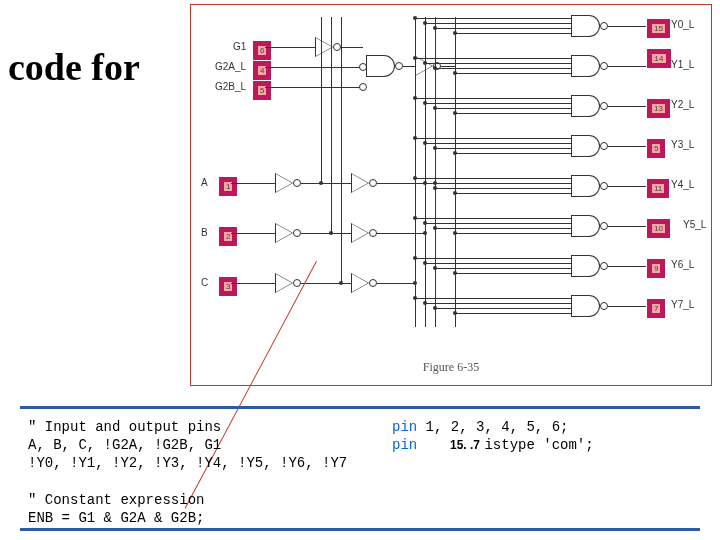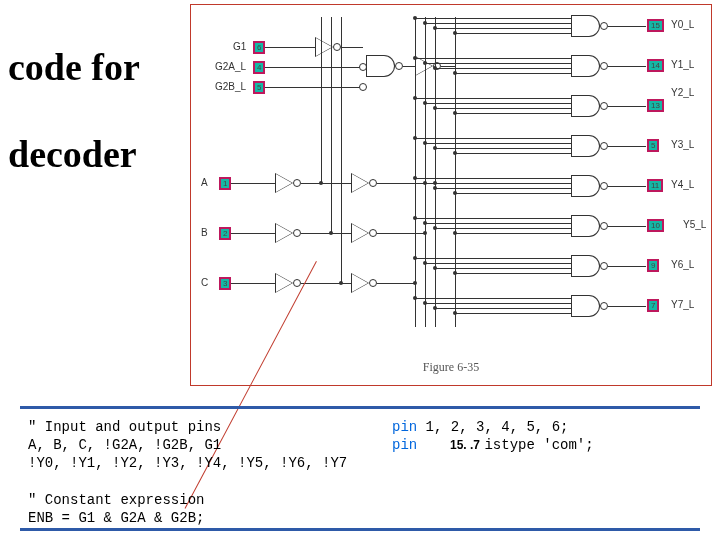"15" .pin-box { background: #14b8a6 -> #fca5a5; border: 2px solid #be185d -> 5px solid #be185d }
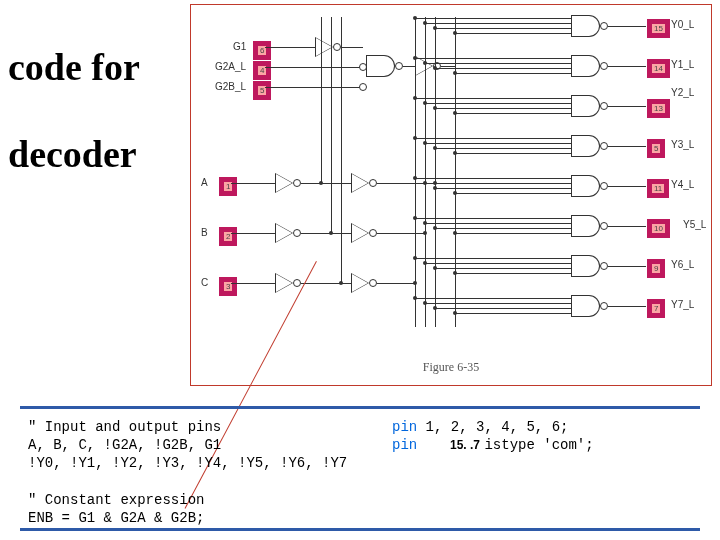"14" span.pin-box { font-family: none -> Liberation Mono, monospace; top: 54px -> 44px }
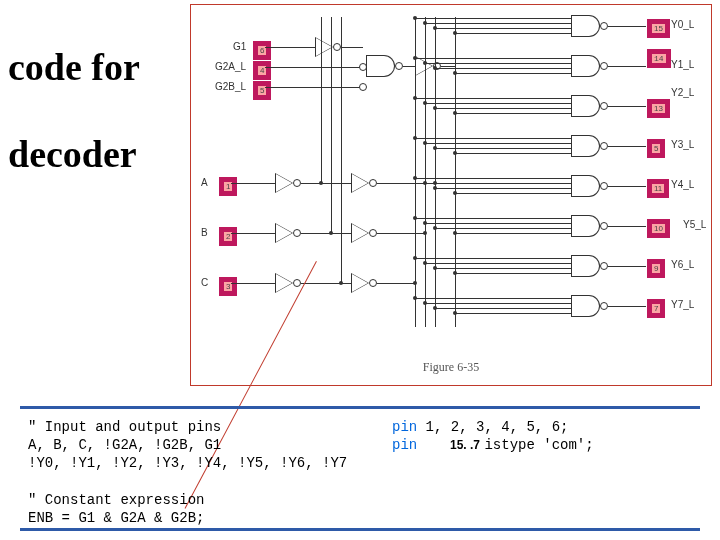"Y2_L" span.sig-label { top: 82px -> 94px }
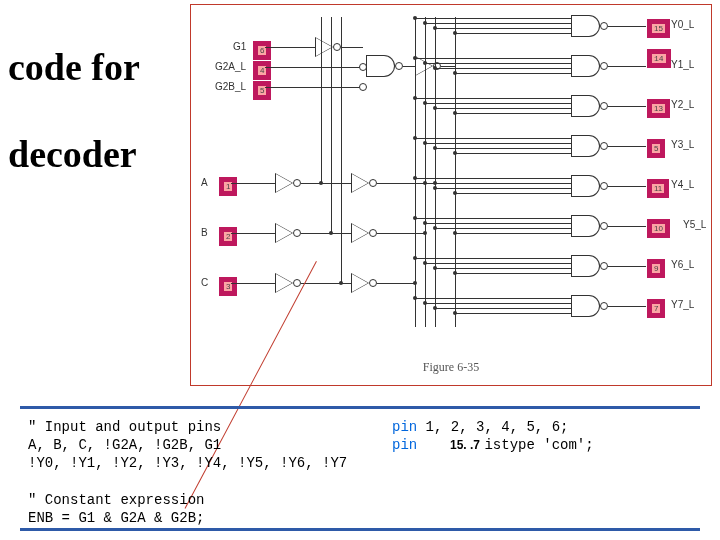"decoder" span { html: <span>decoder</span> -> none }
